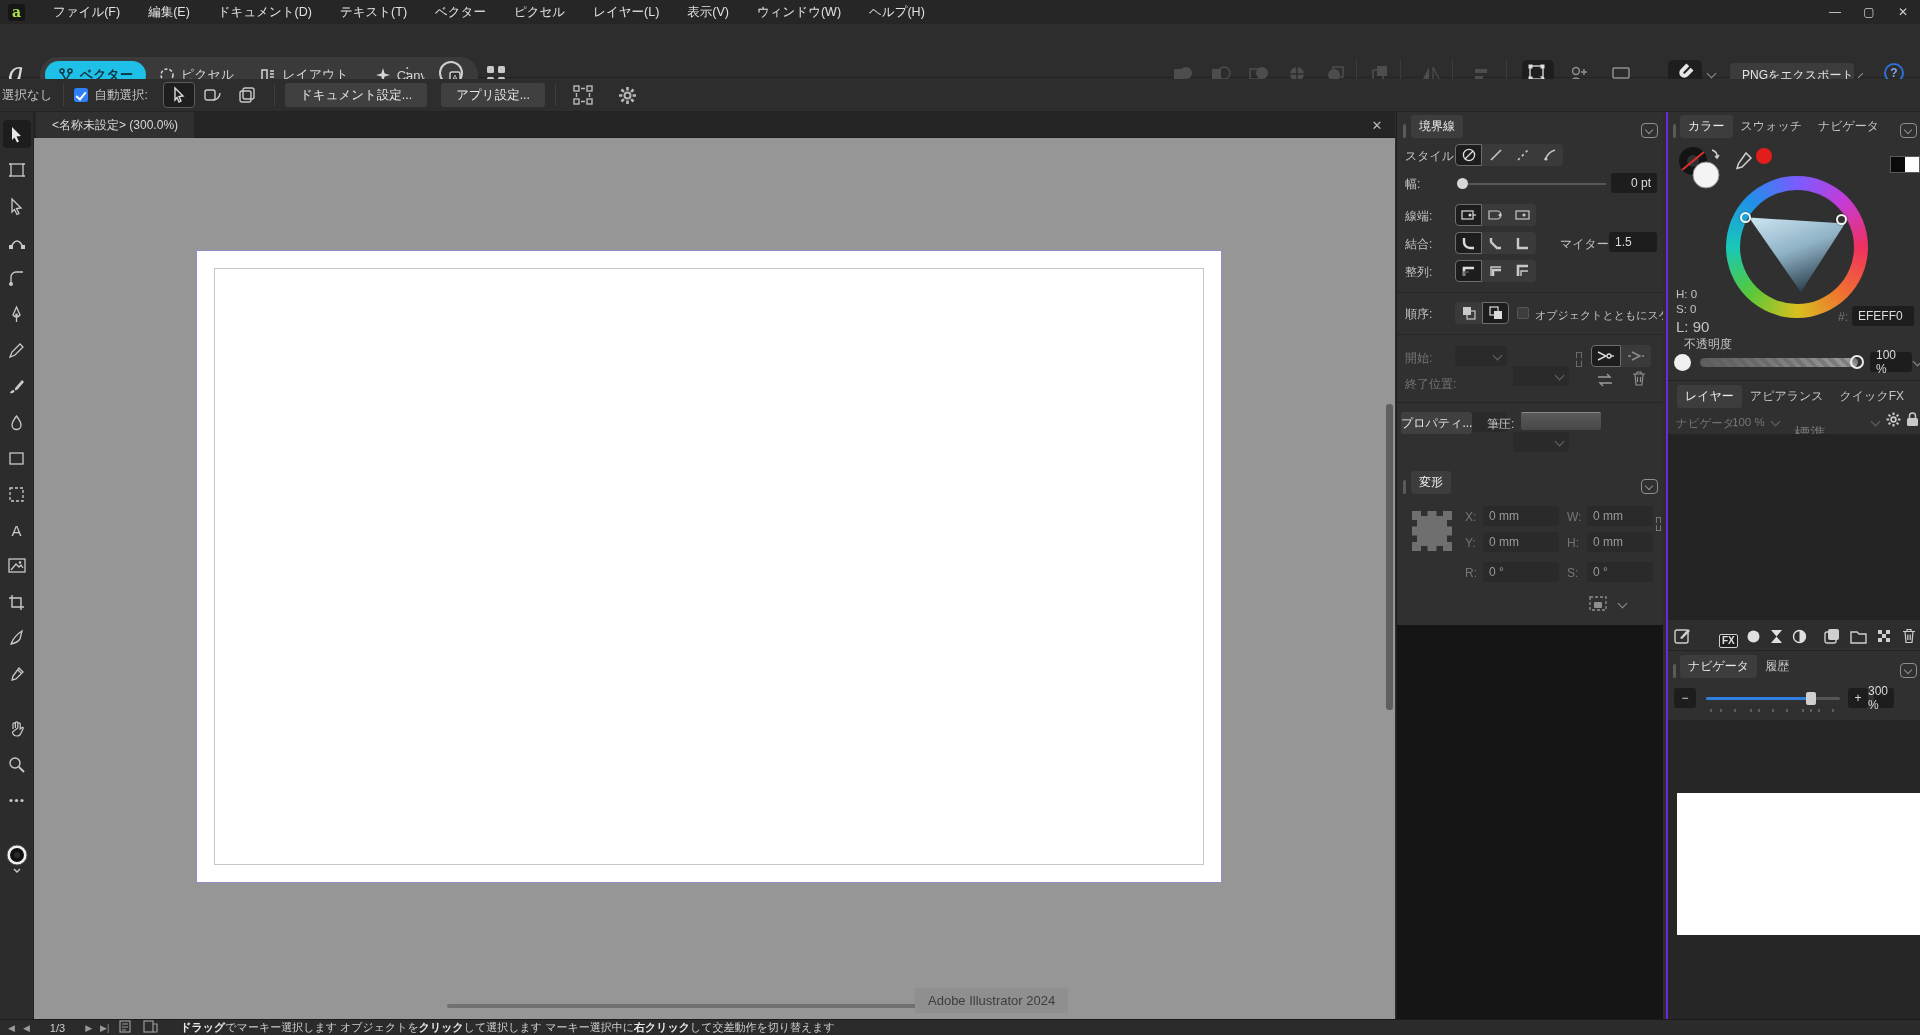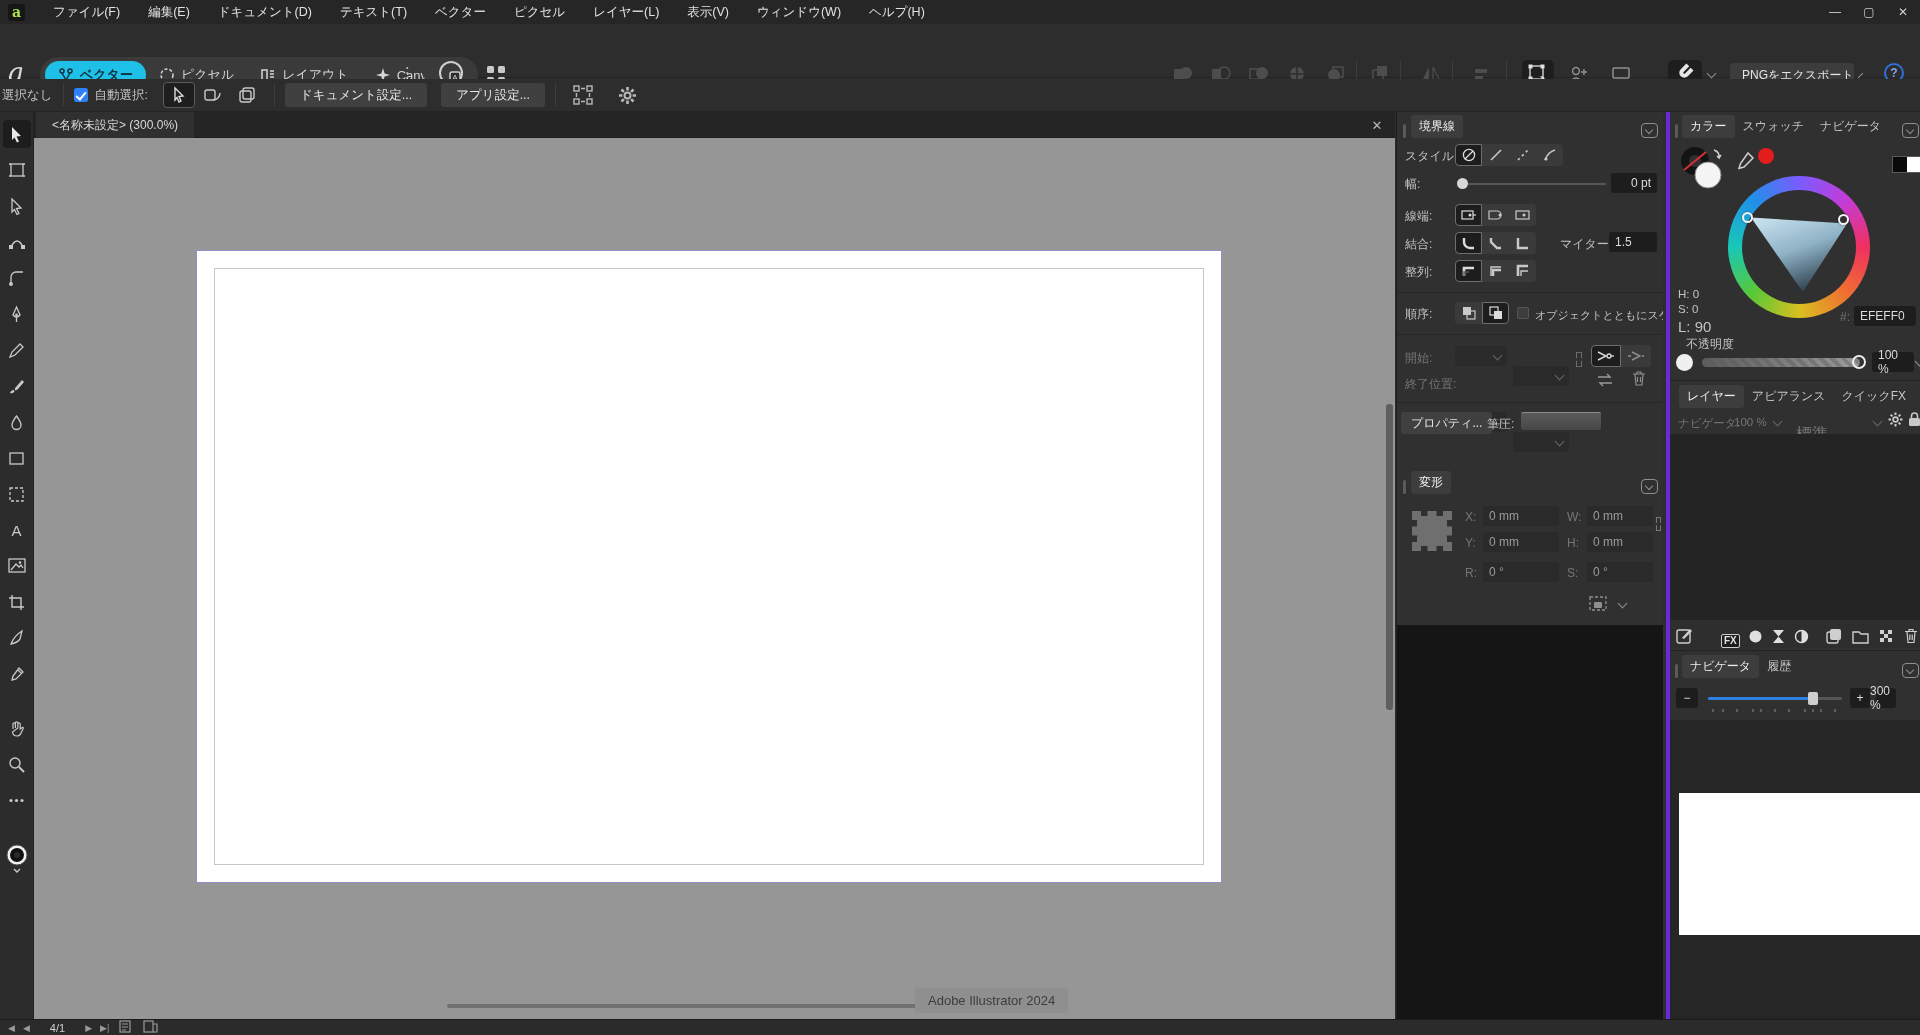"カラー" #col2 { border-left: 4px solid #6d28d9 -> 2px solid #6d28d9 }
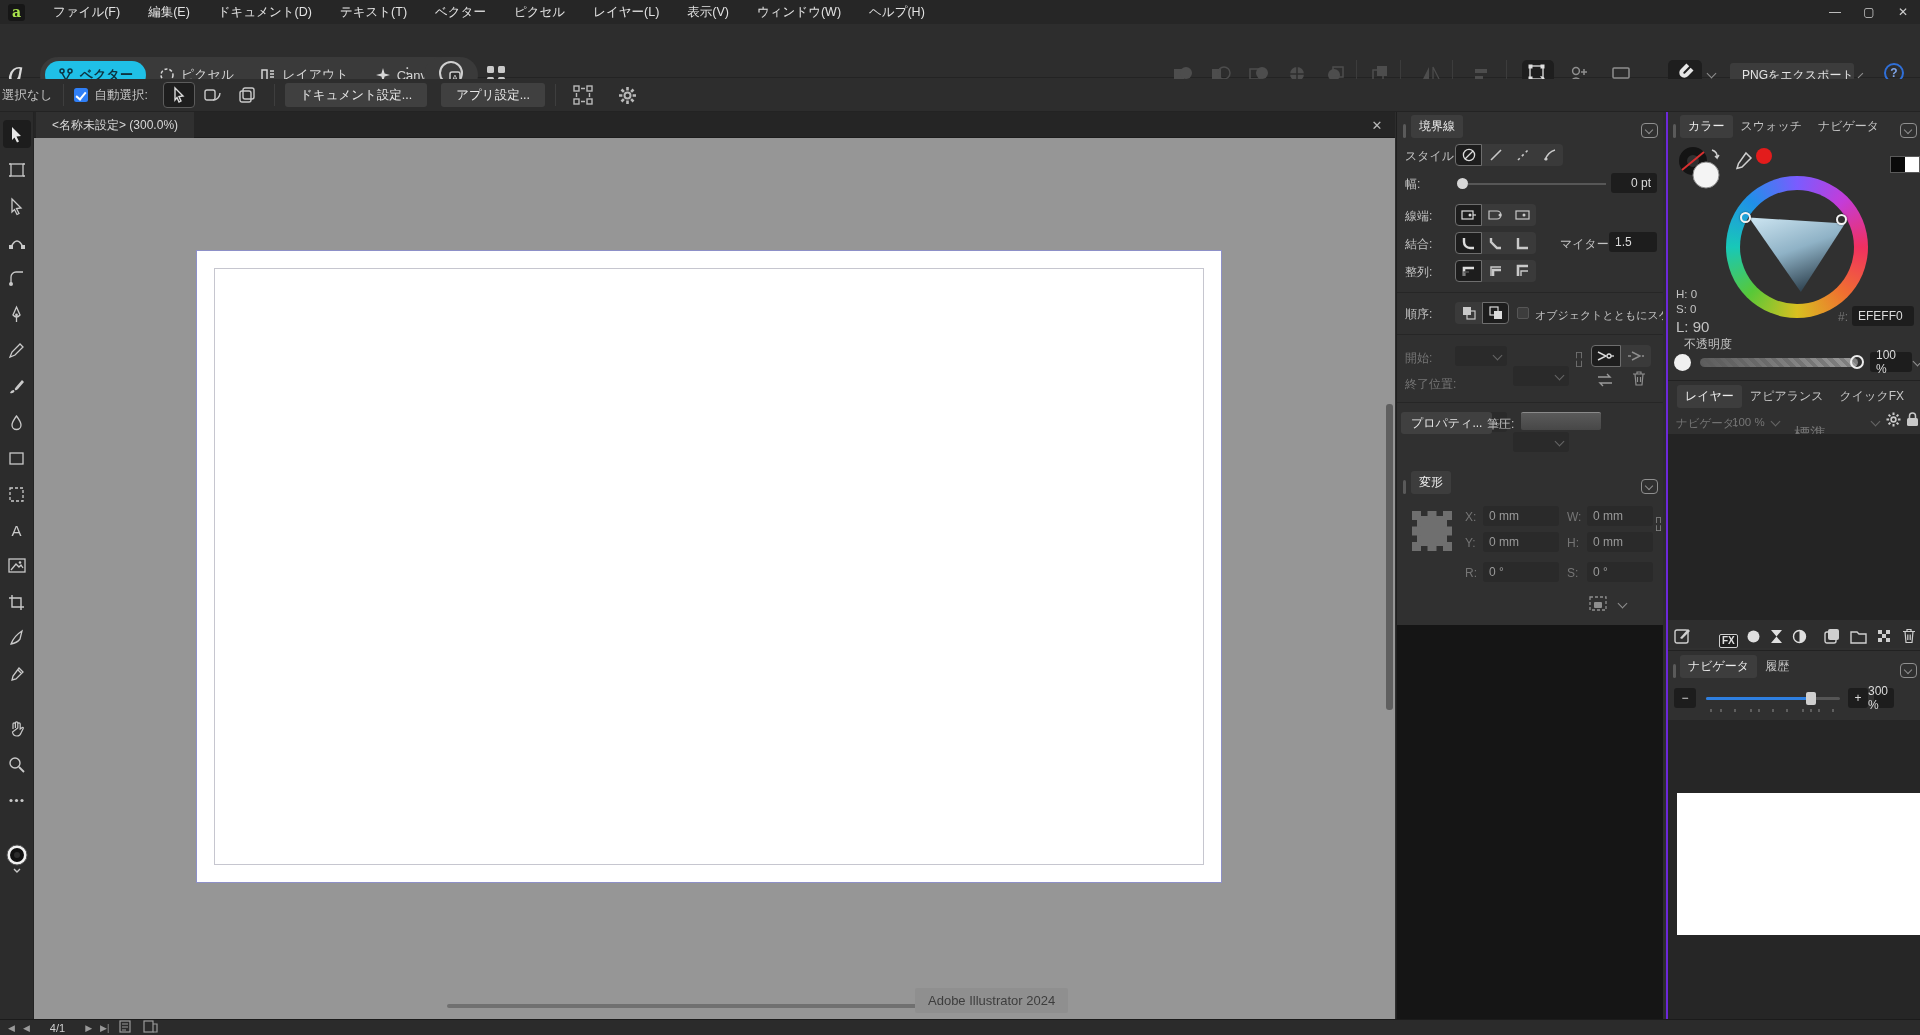"プロパティ..." div.abs { padding: 0 10px -> 0 0 }
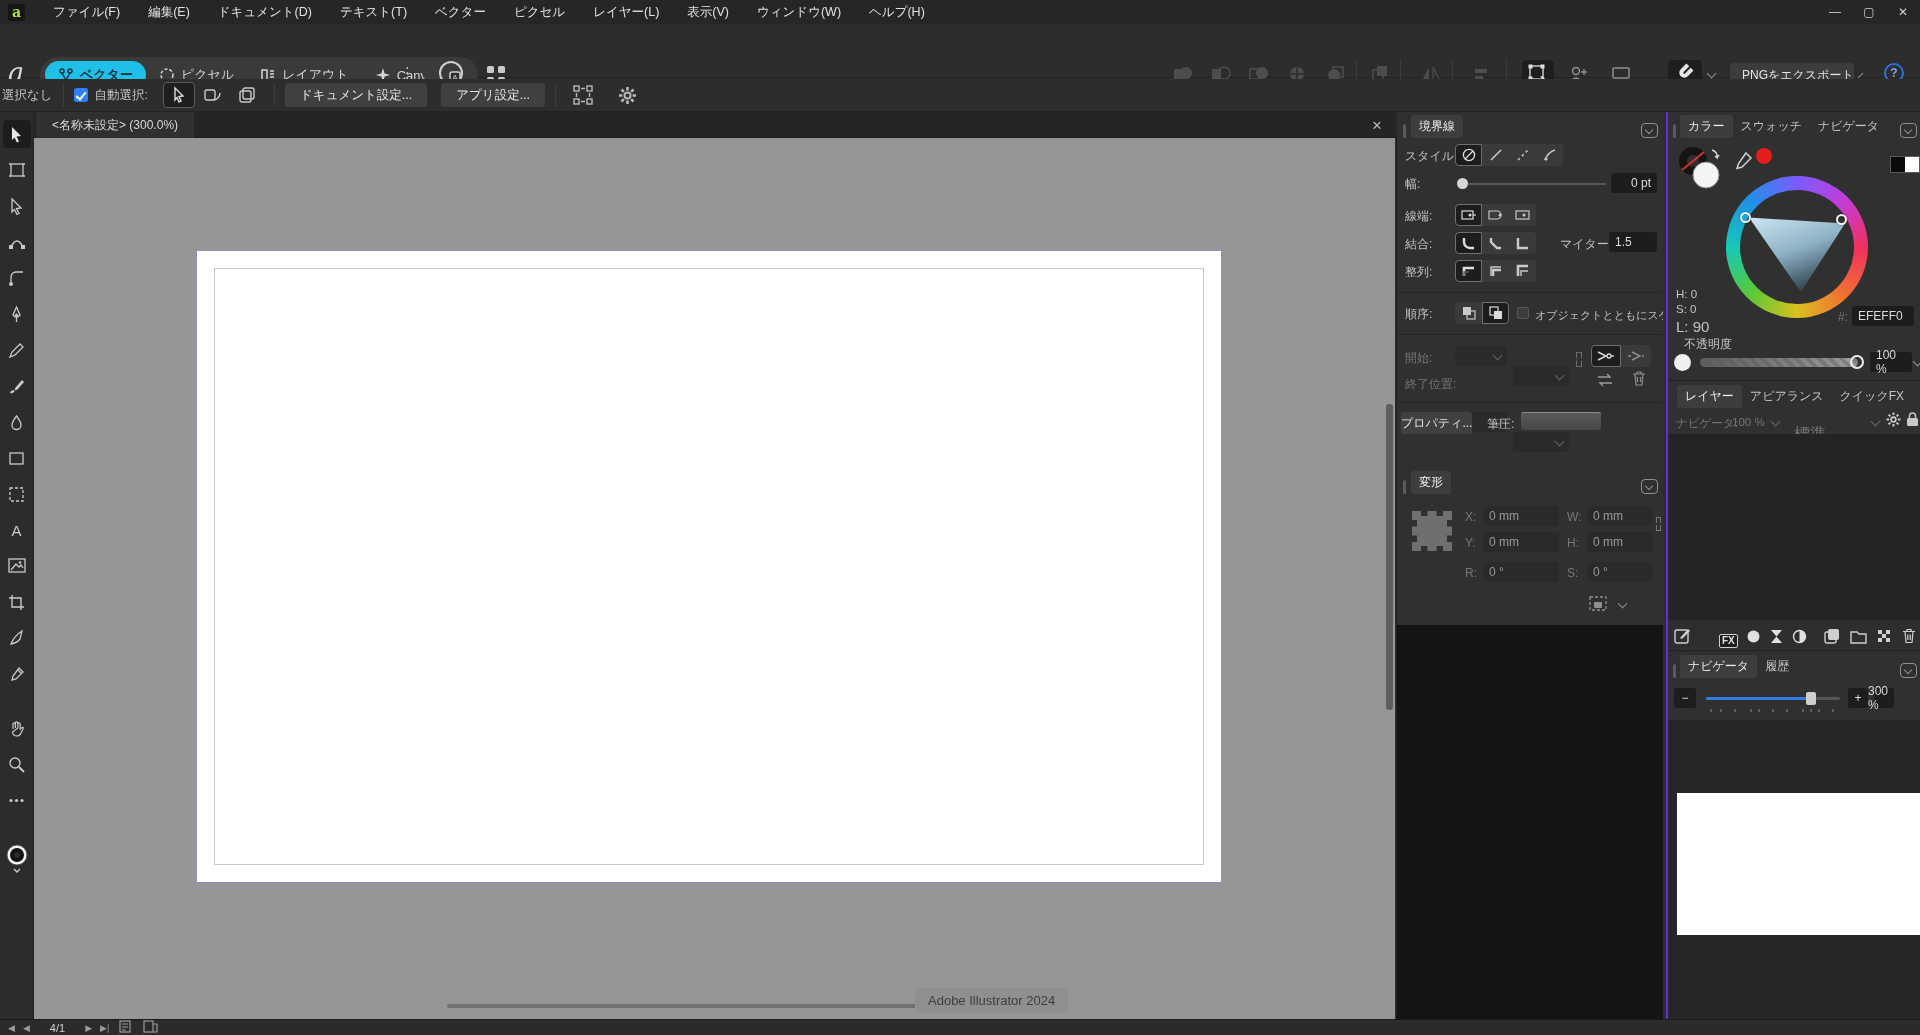"4/1" span { text: 4/1 -> 1/3 }
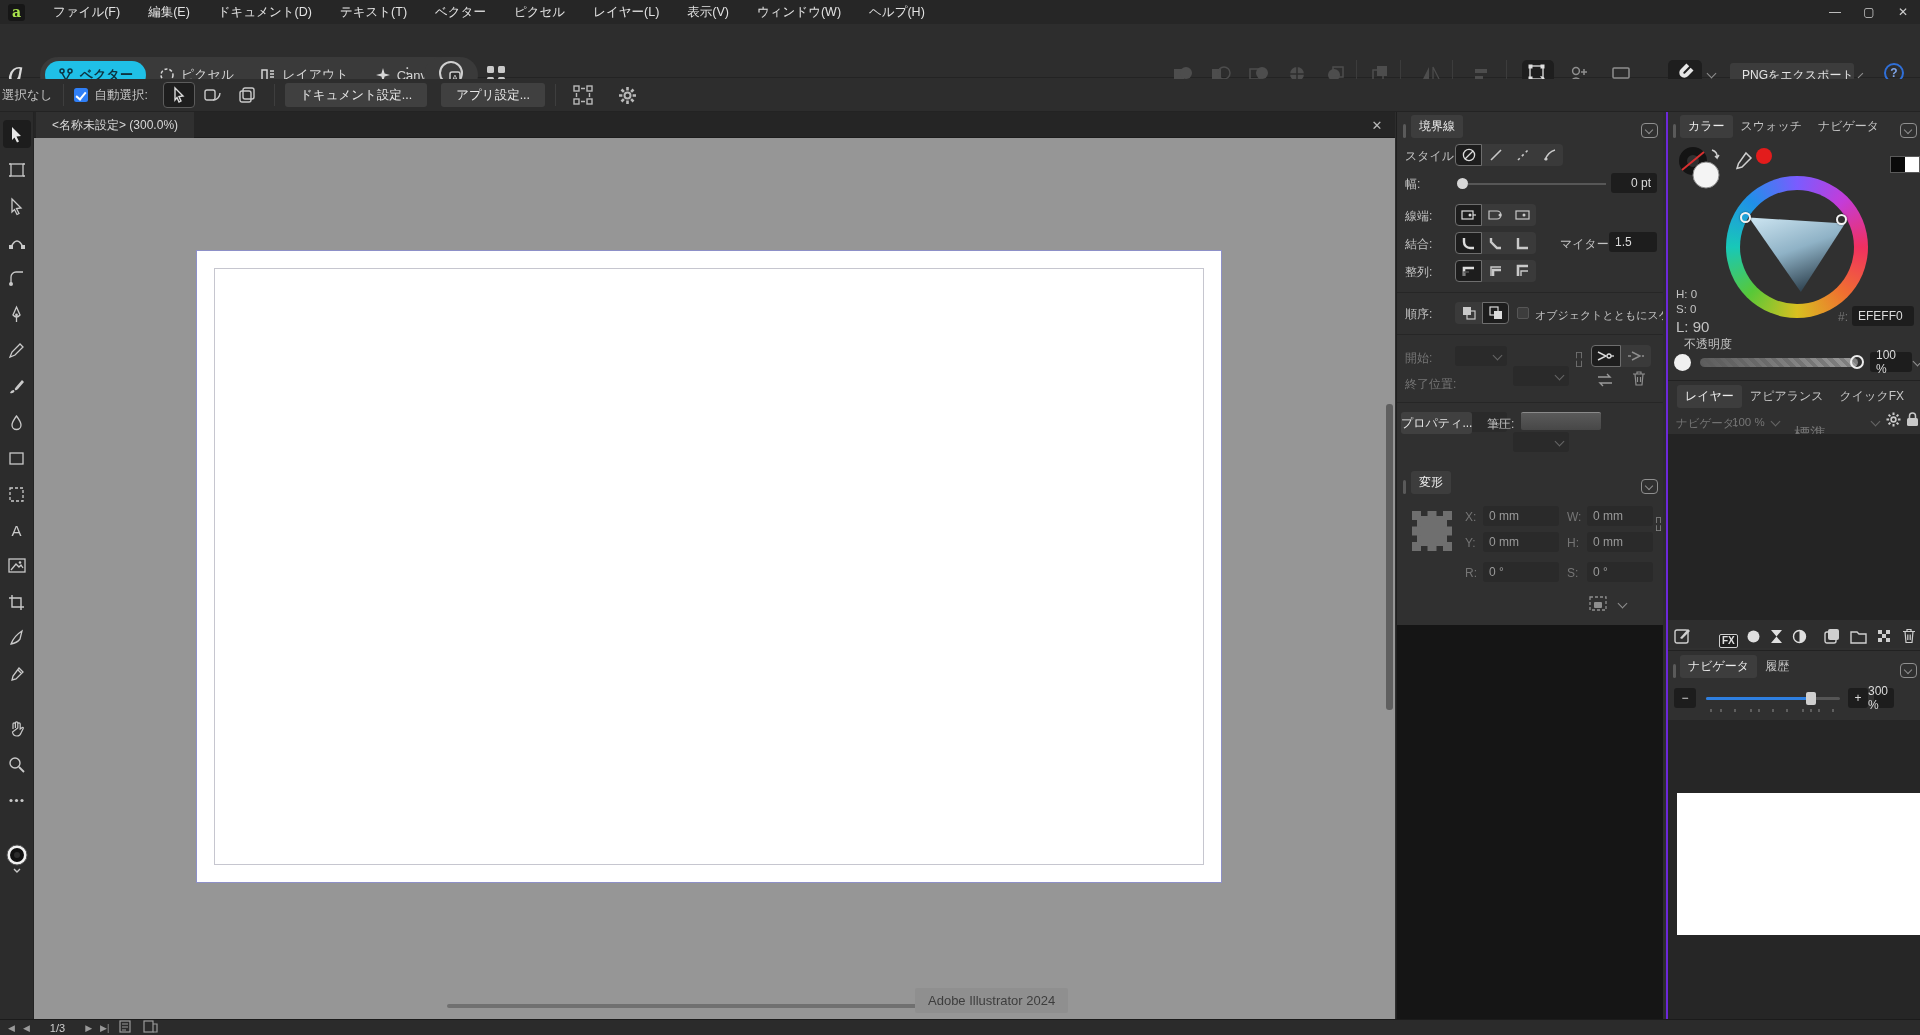"ドラッグでマーキー選択します オブジェクトをクリックして選択します" span { html: none -> <span> <b>ドラッグ</b><span>でマーキー選択します </span> <span>オブジェクトを</span><b>クリック</b><span>して選択します </span> <span>マーキー選択中に</span><b>右クリック</b><span>して交差動作を切り替えます</span> </span> }
